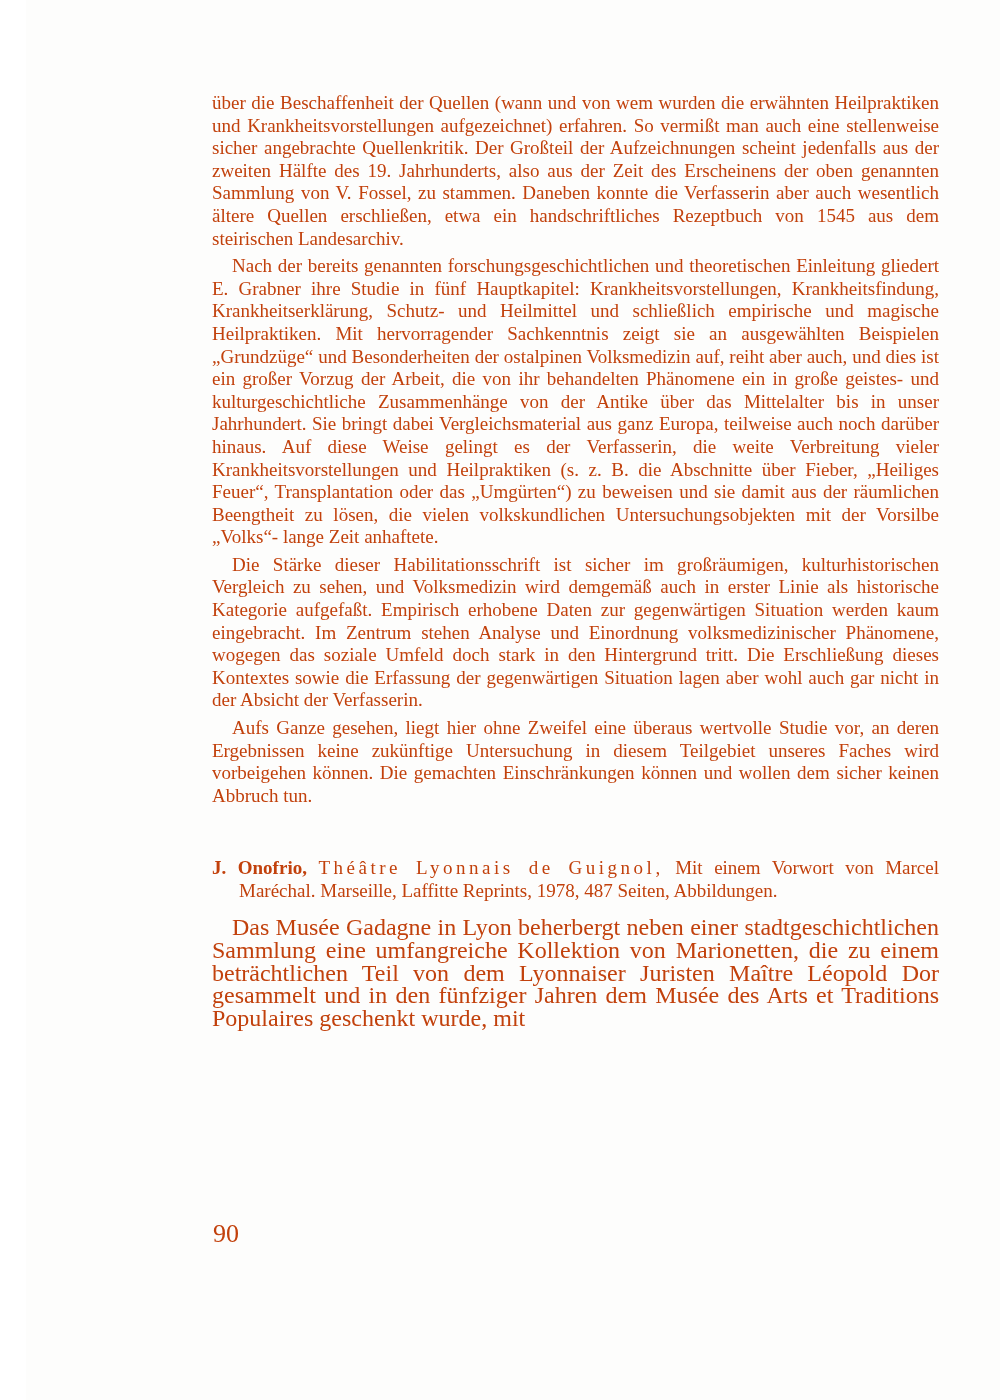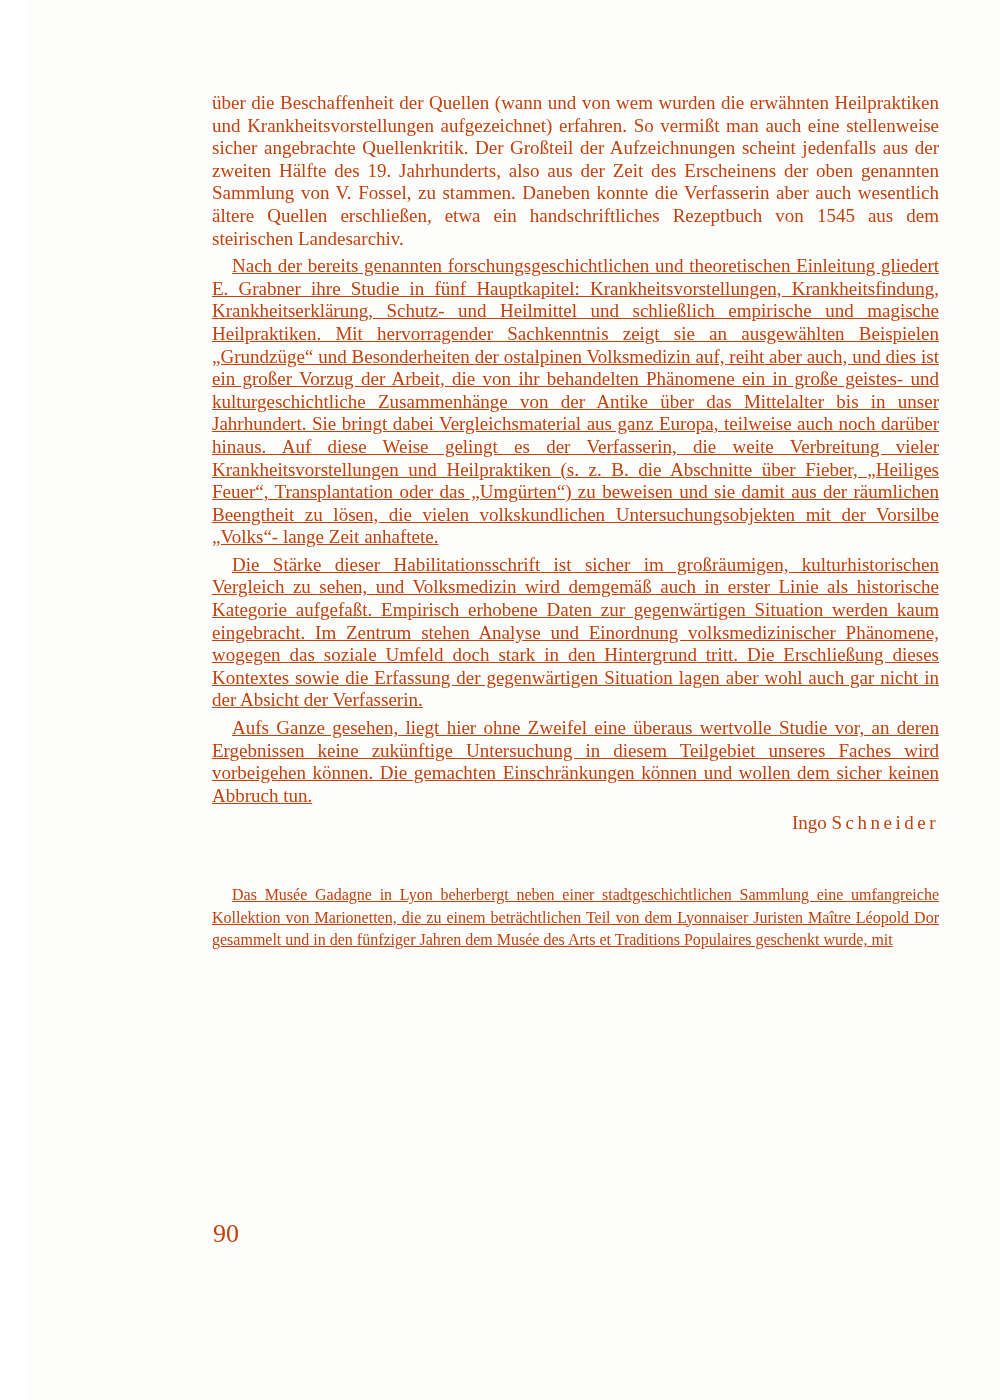"Nach der bereits genannten" p.body-par.follow { text-decoration: underline -> none }
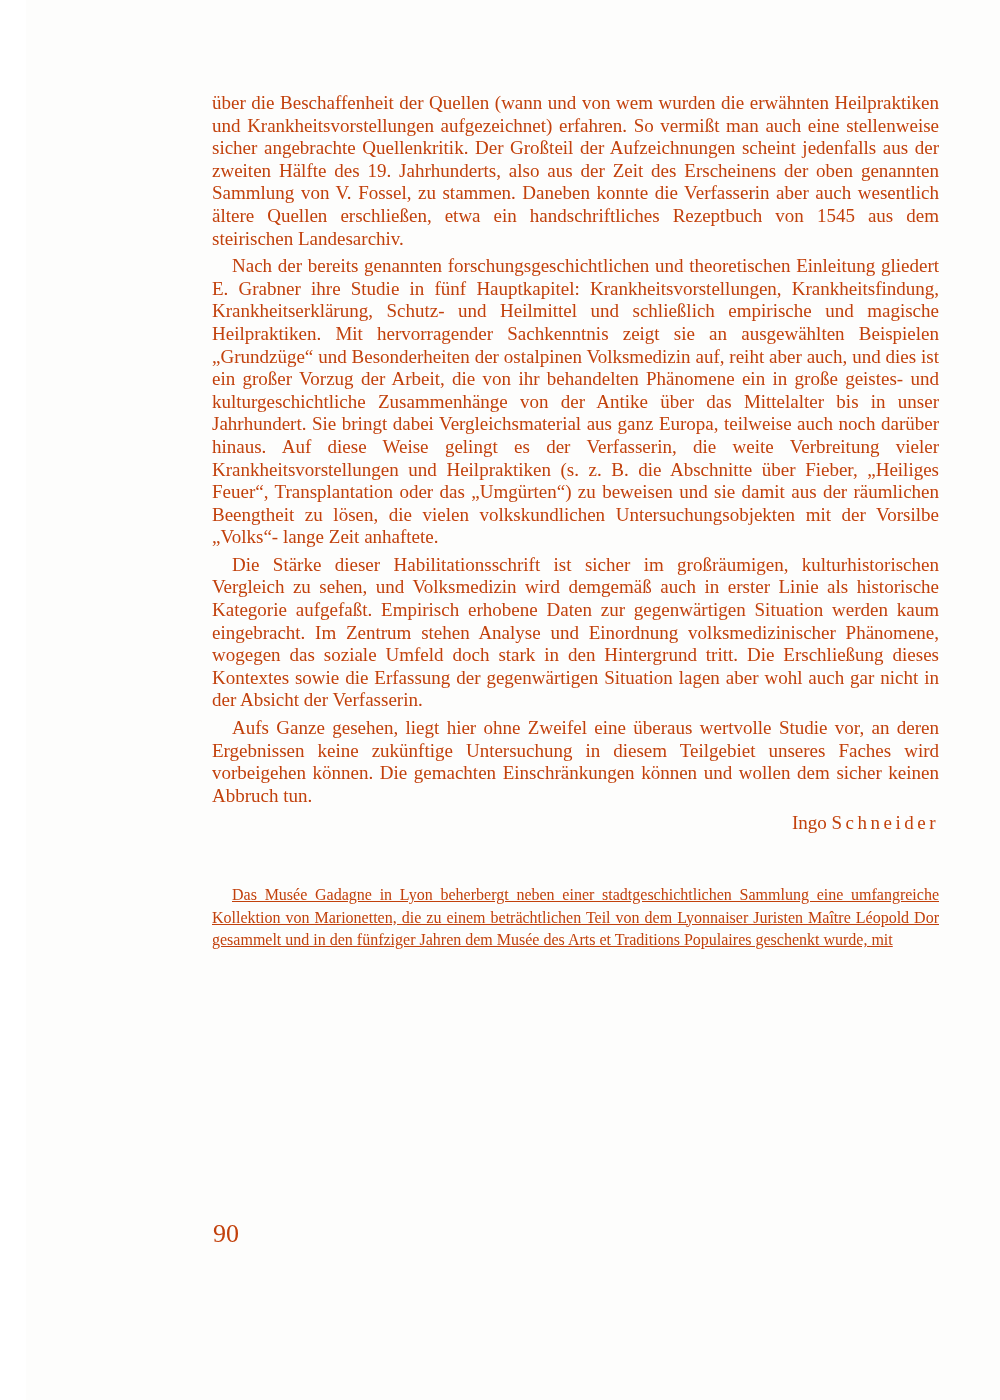"Ingo Schneider" div.signature { html: <div> <span>Ingo</span> <span>Schneider</span> </div> -> none }
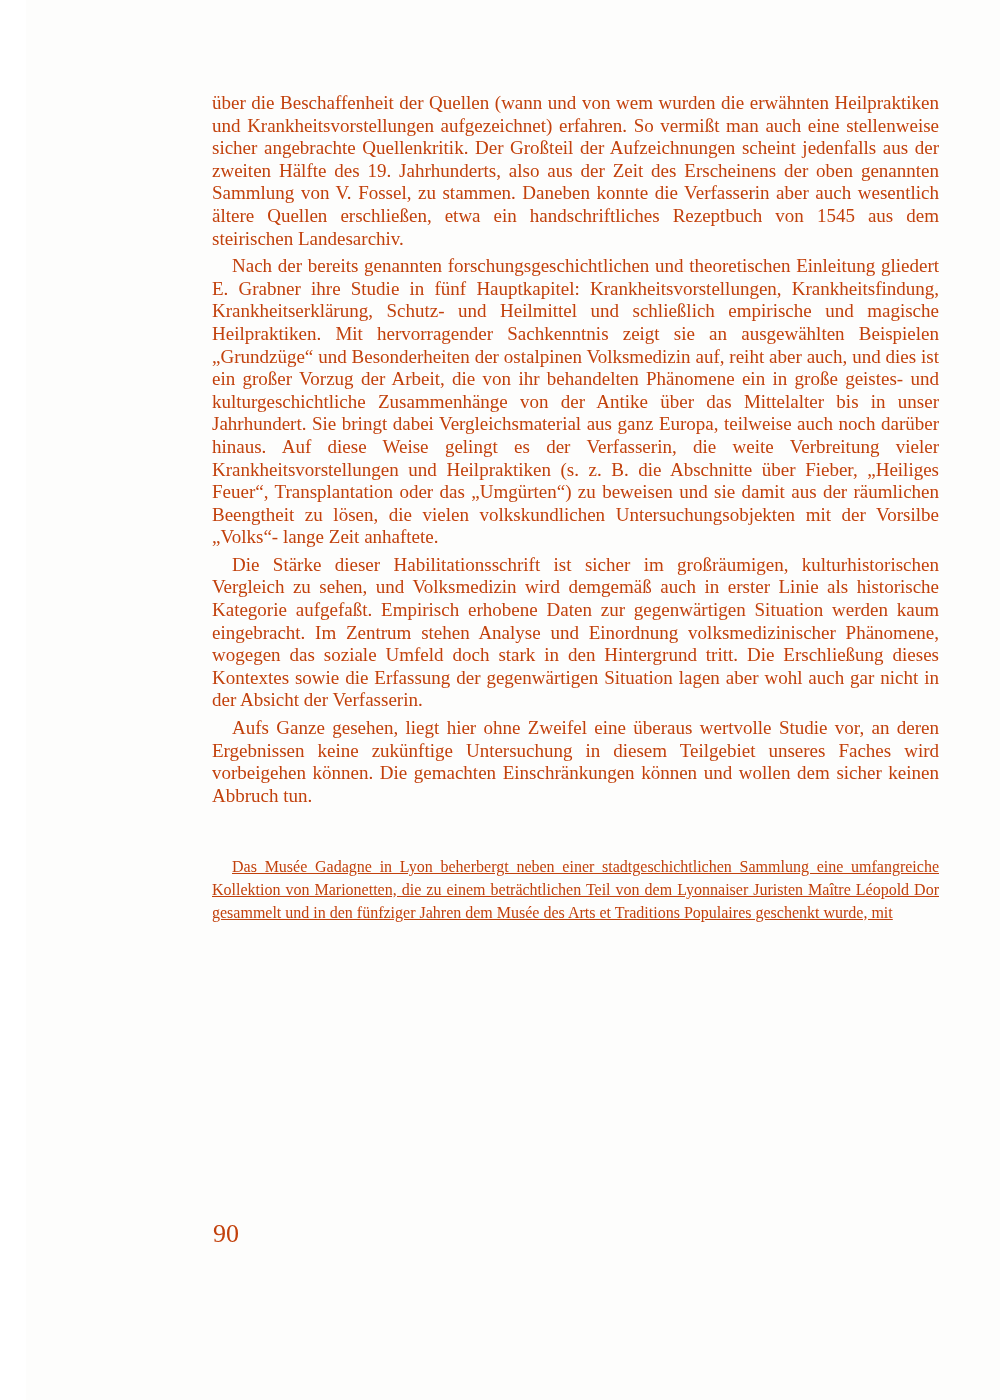"J. Onofrio, Théâtre Lyonnais de" p.bib-entry { html: none -> <p> <span>J. Onofrio,</span> <span>Théâtre Lyonnais de Guignol,</span> <span>Mit einem Vorwort von Marcel Maréchal. Marseille, Laffitte Reprints, 1978, 487 Seiten, Abbildungen.</span> </p> }
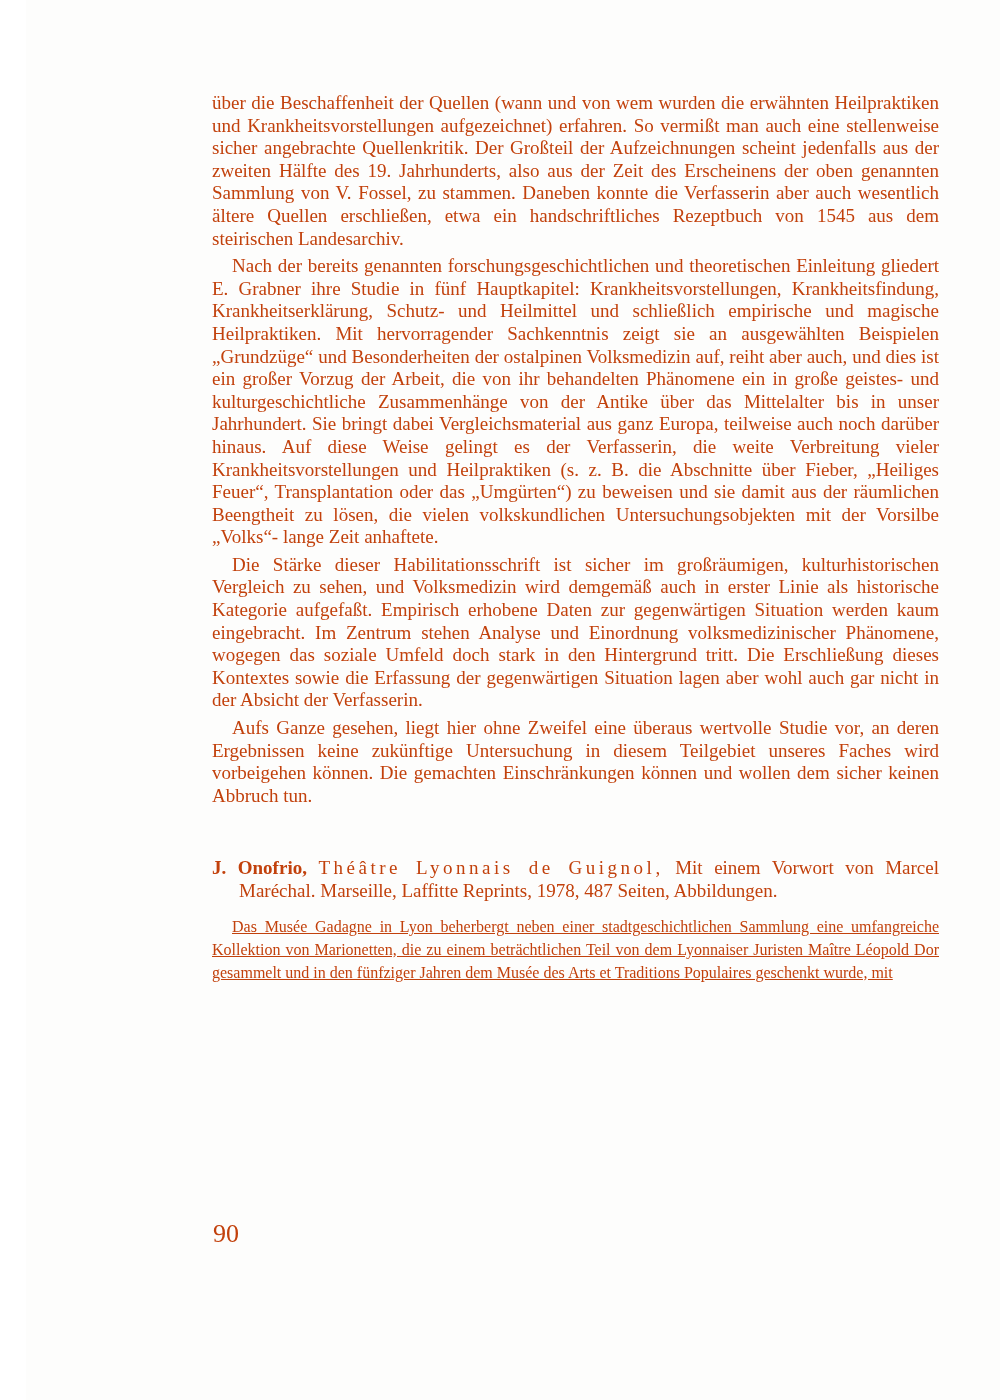"Das Musée Gadagne in Lyon" p.review-start { font-size: 16px -> 24px; text-decoration: underline -> none }
